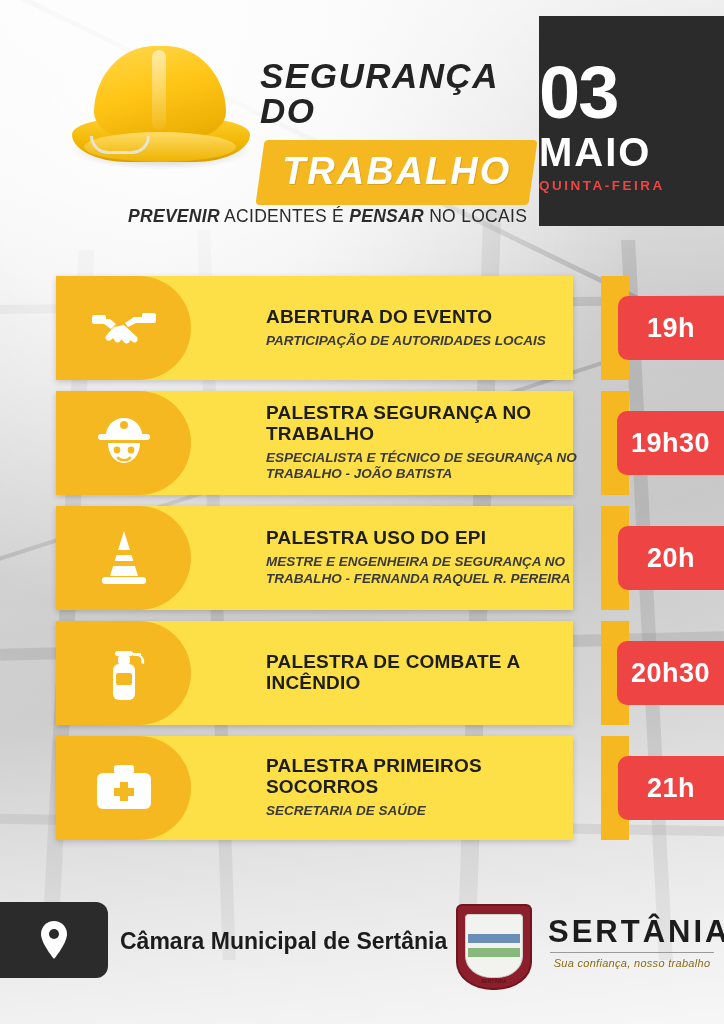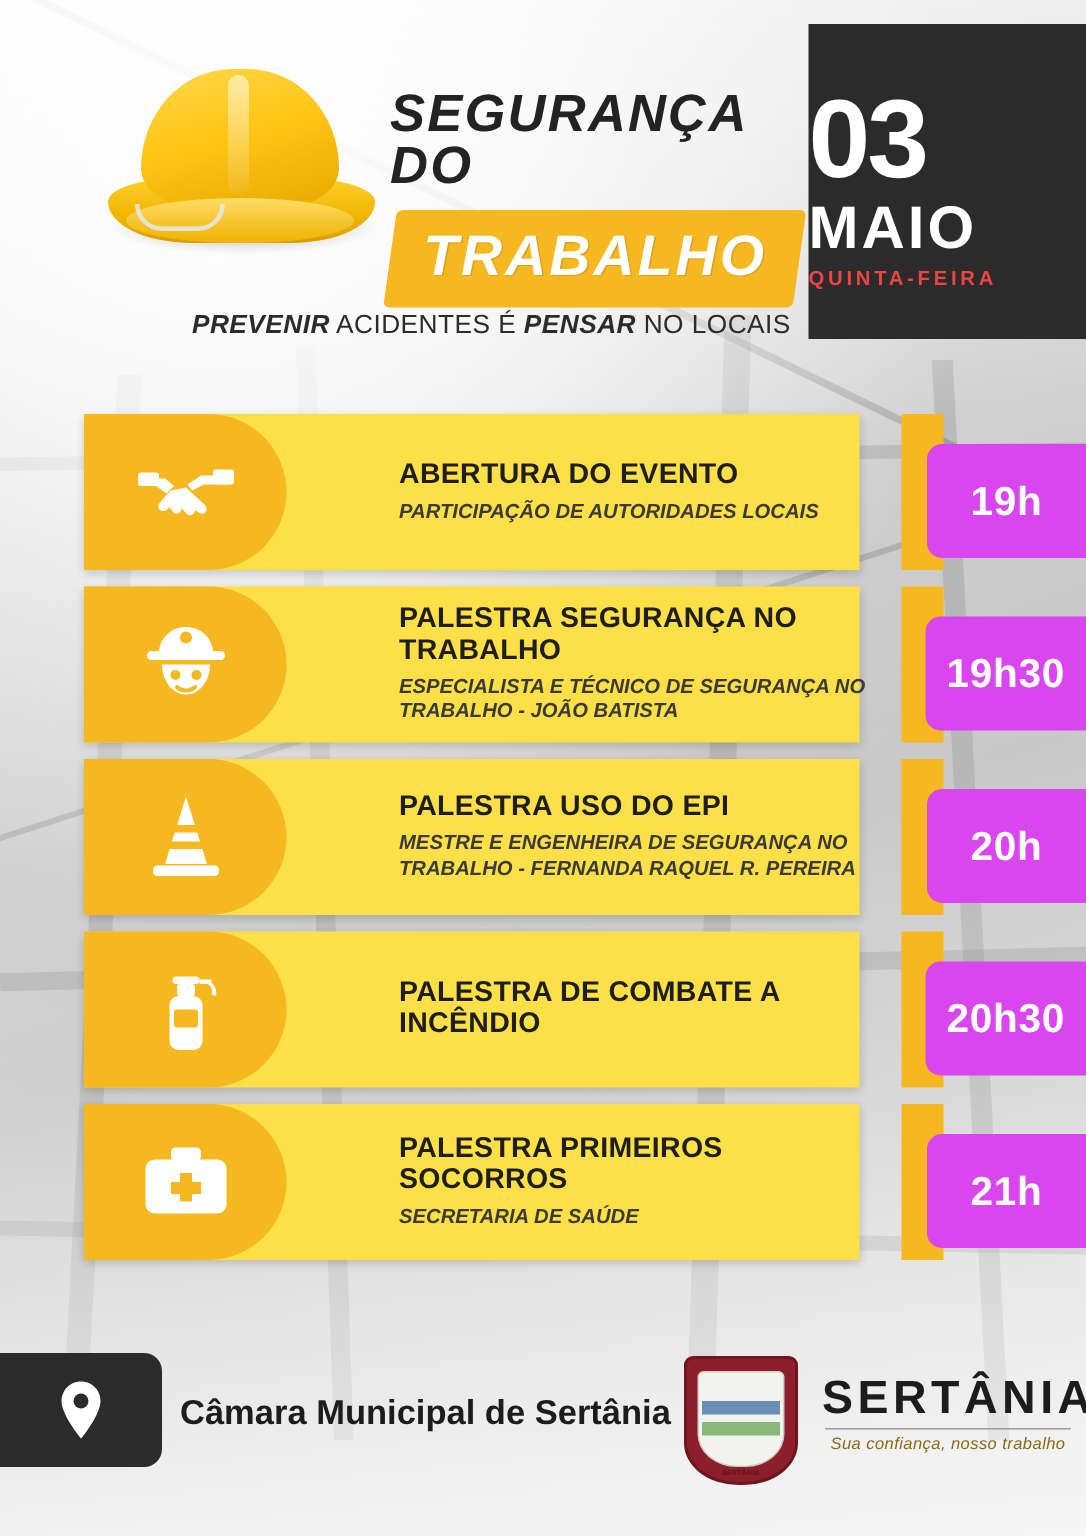"19h" .row-time { background: #d946ef -> #ef4444; height: 76px -> 64px }
